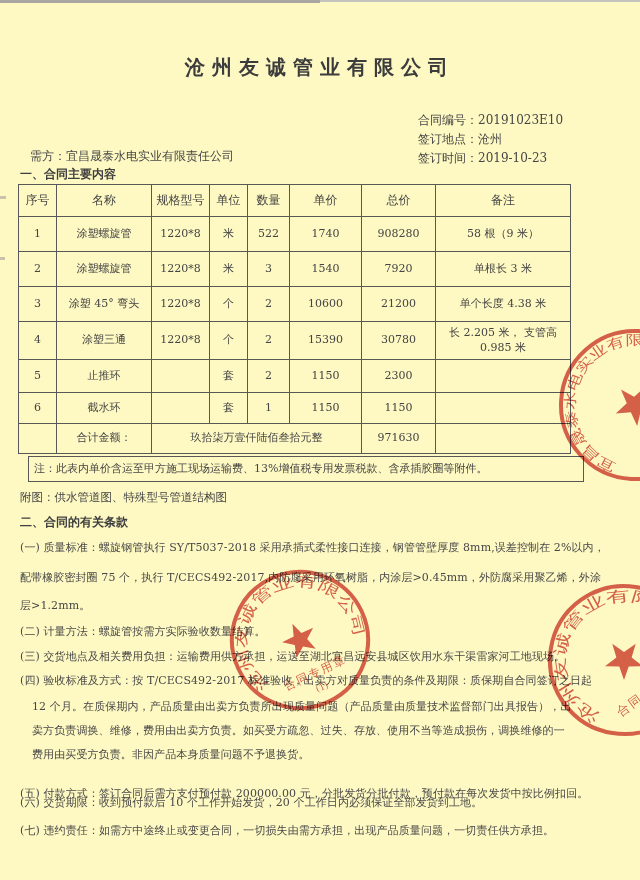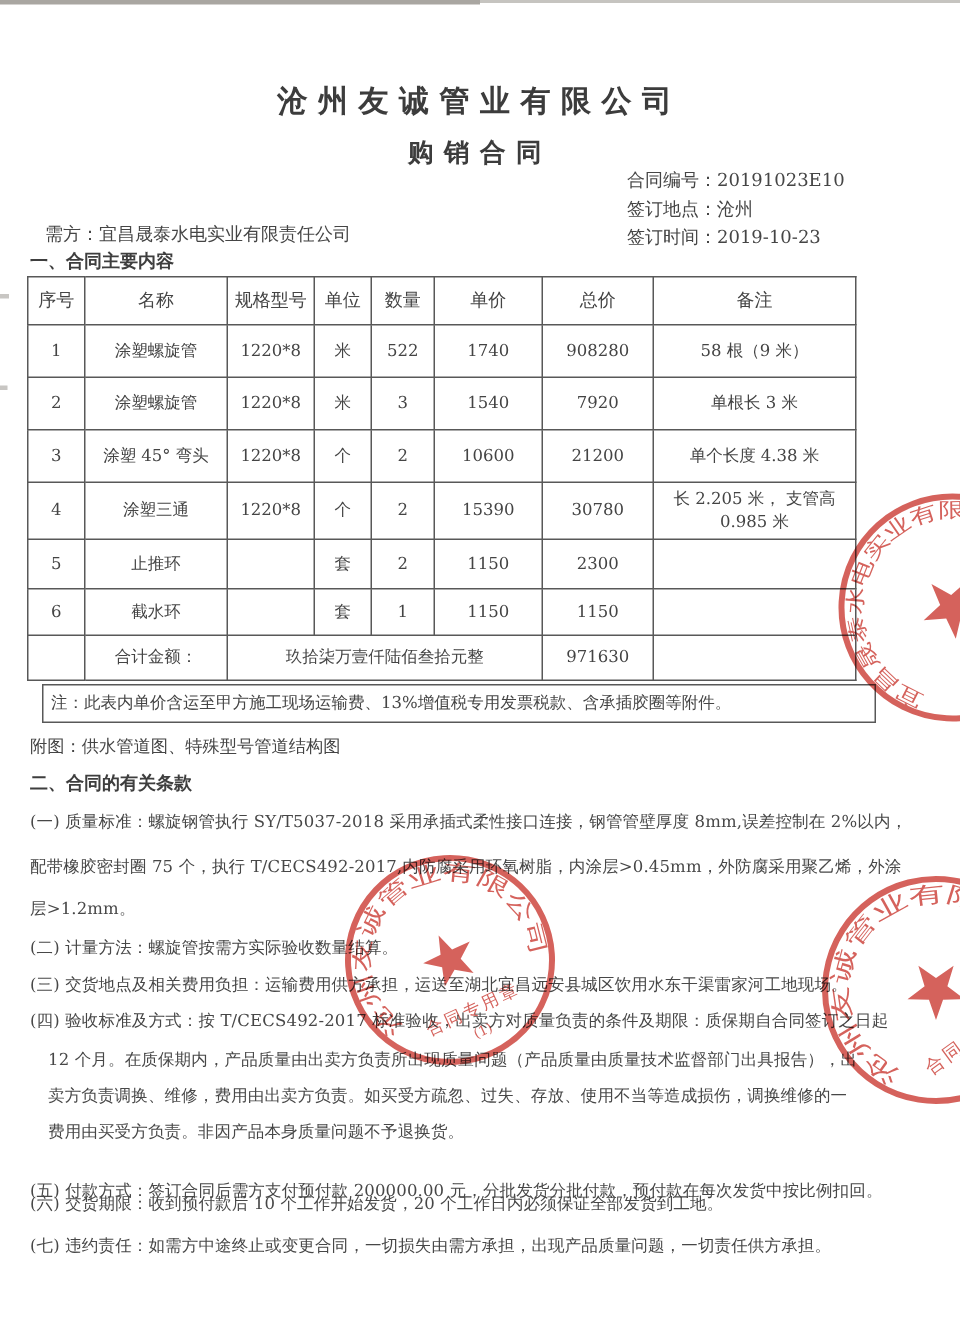"沧州友诚管业有限公司" .page { background: #ffffff -> #fef9c3 }
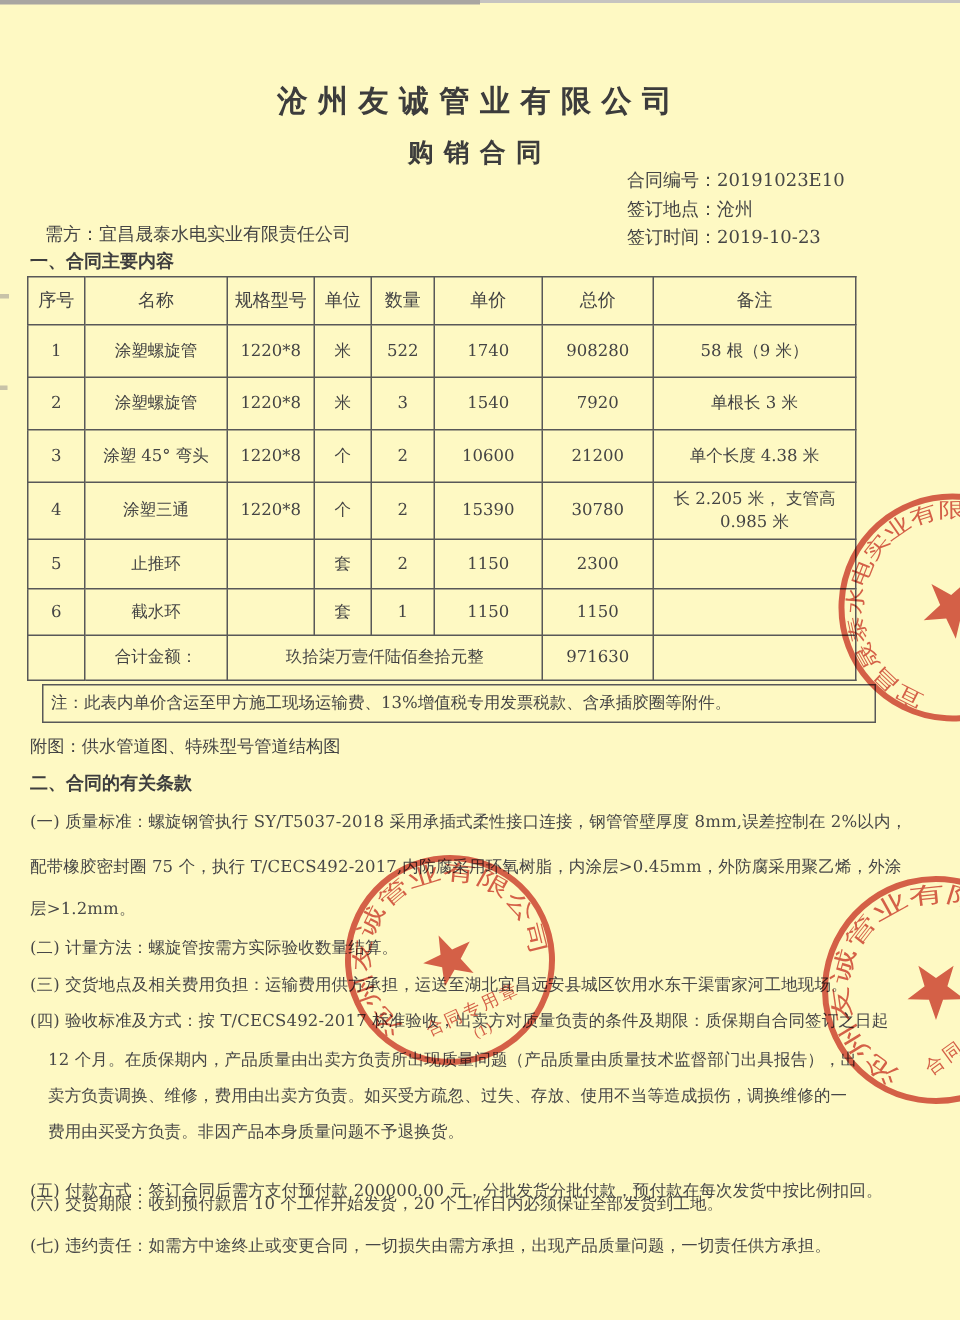"购销合同" div.doc-subtitle { html: <div>购销合同</div> -> none }
